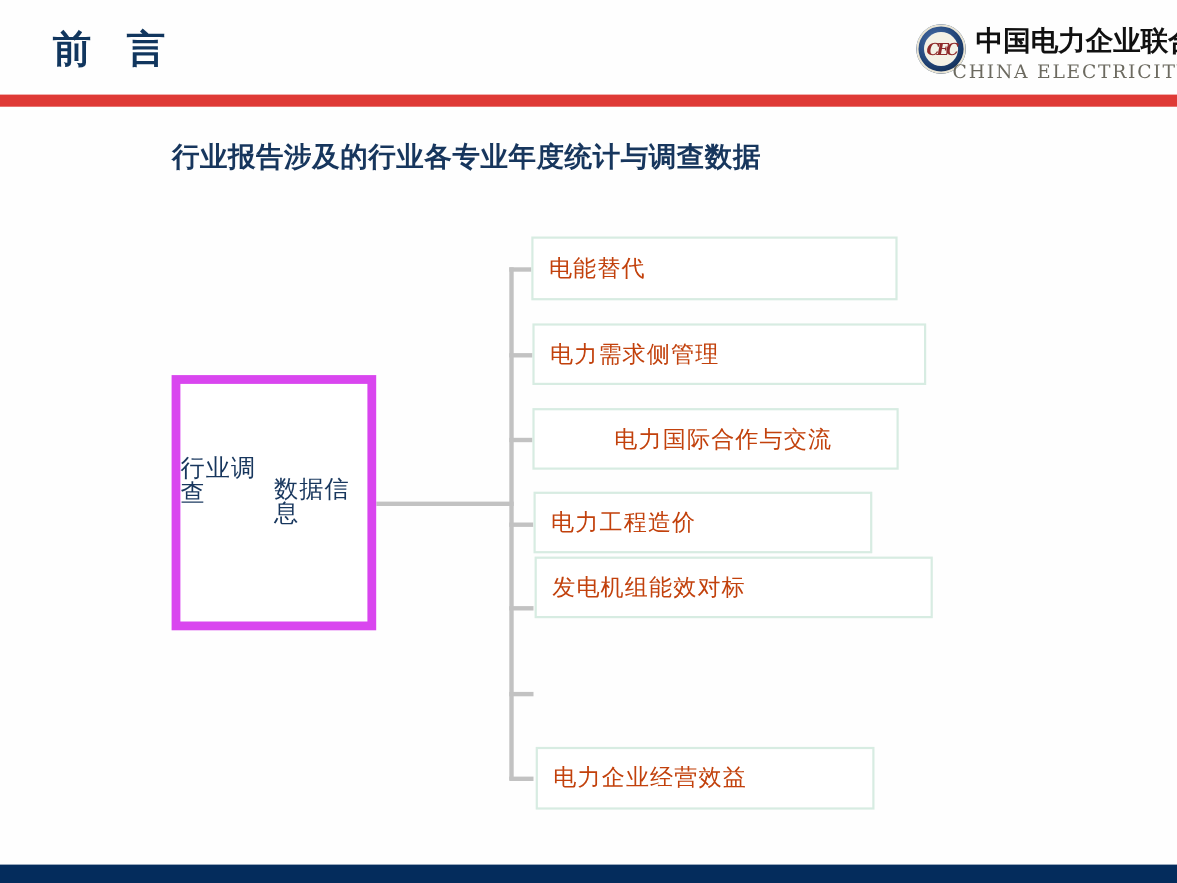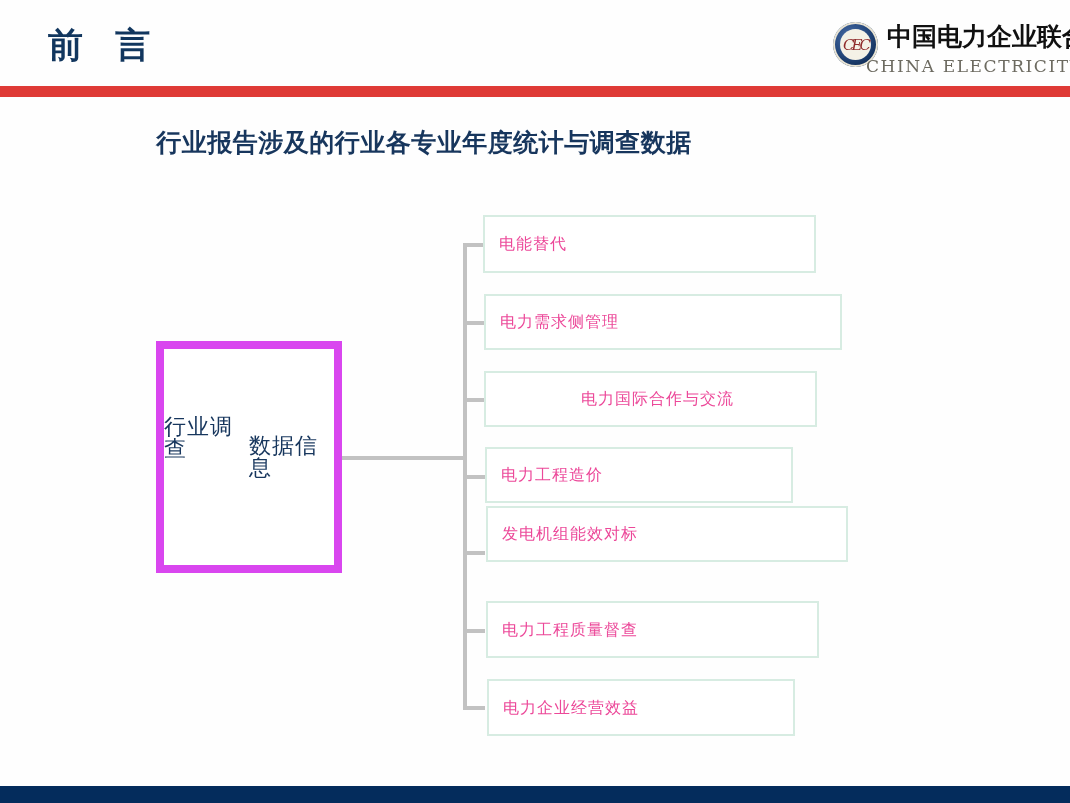"CEC" .logo-emblem-letters { font-weight: normal -> bold }
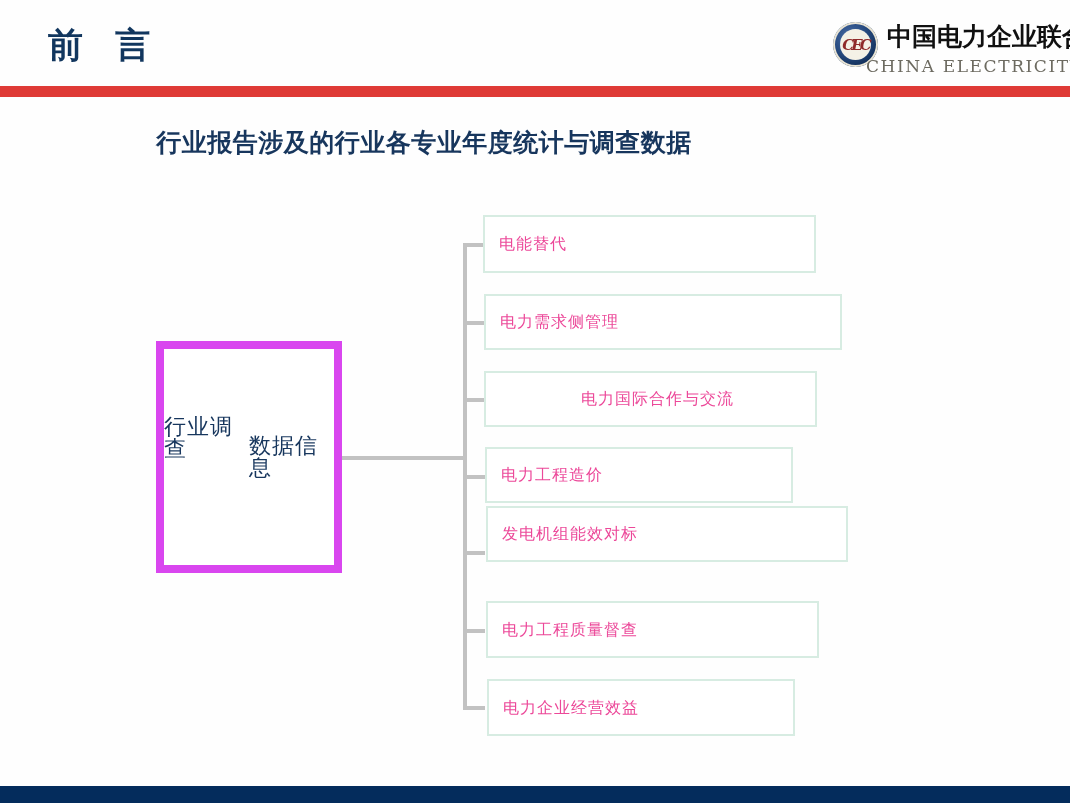"电能替代" .leaf-label { color: #ec4899 -> #c2410c; font-size: 16px -> 21px }
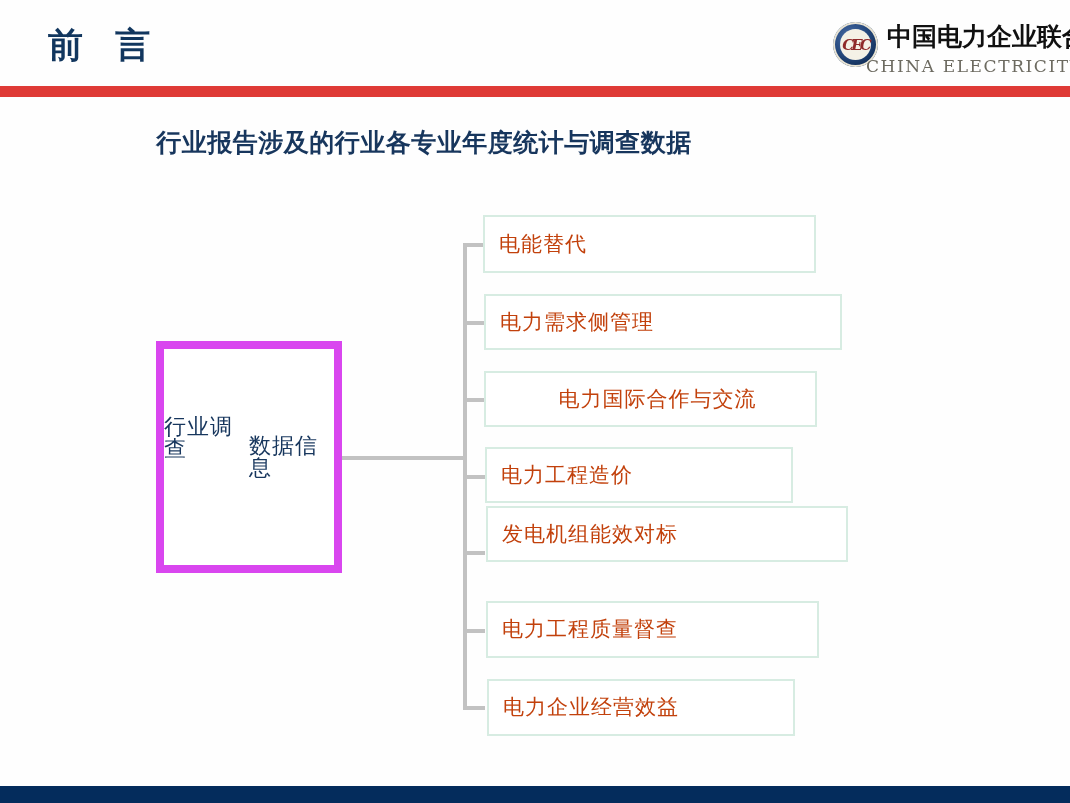"电力工程质量督查" div.leaf-node { html: <div> <span>电力工程质量督查</span> </div> -> none }
